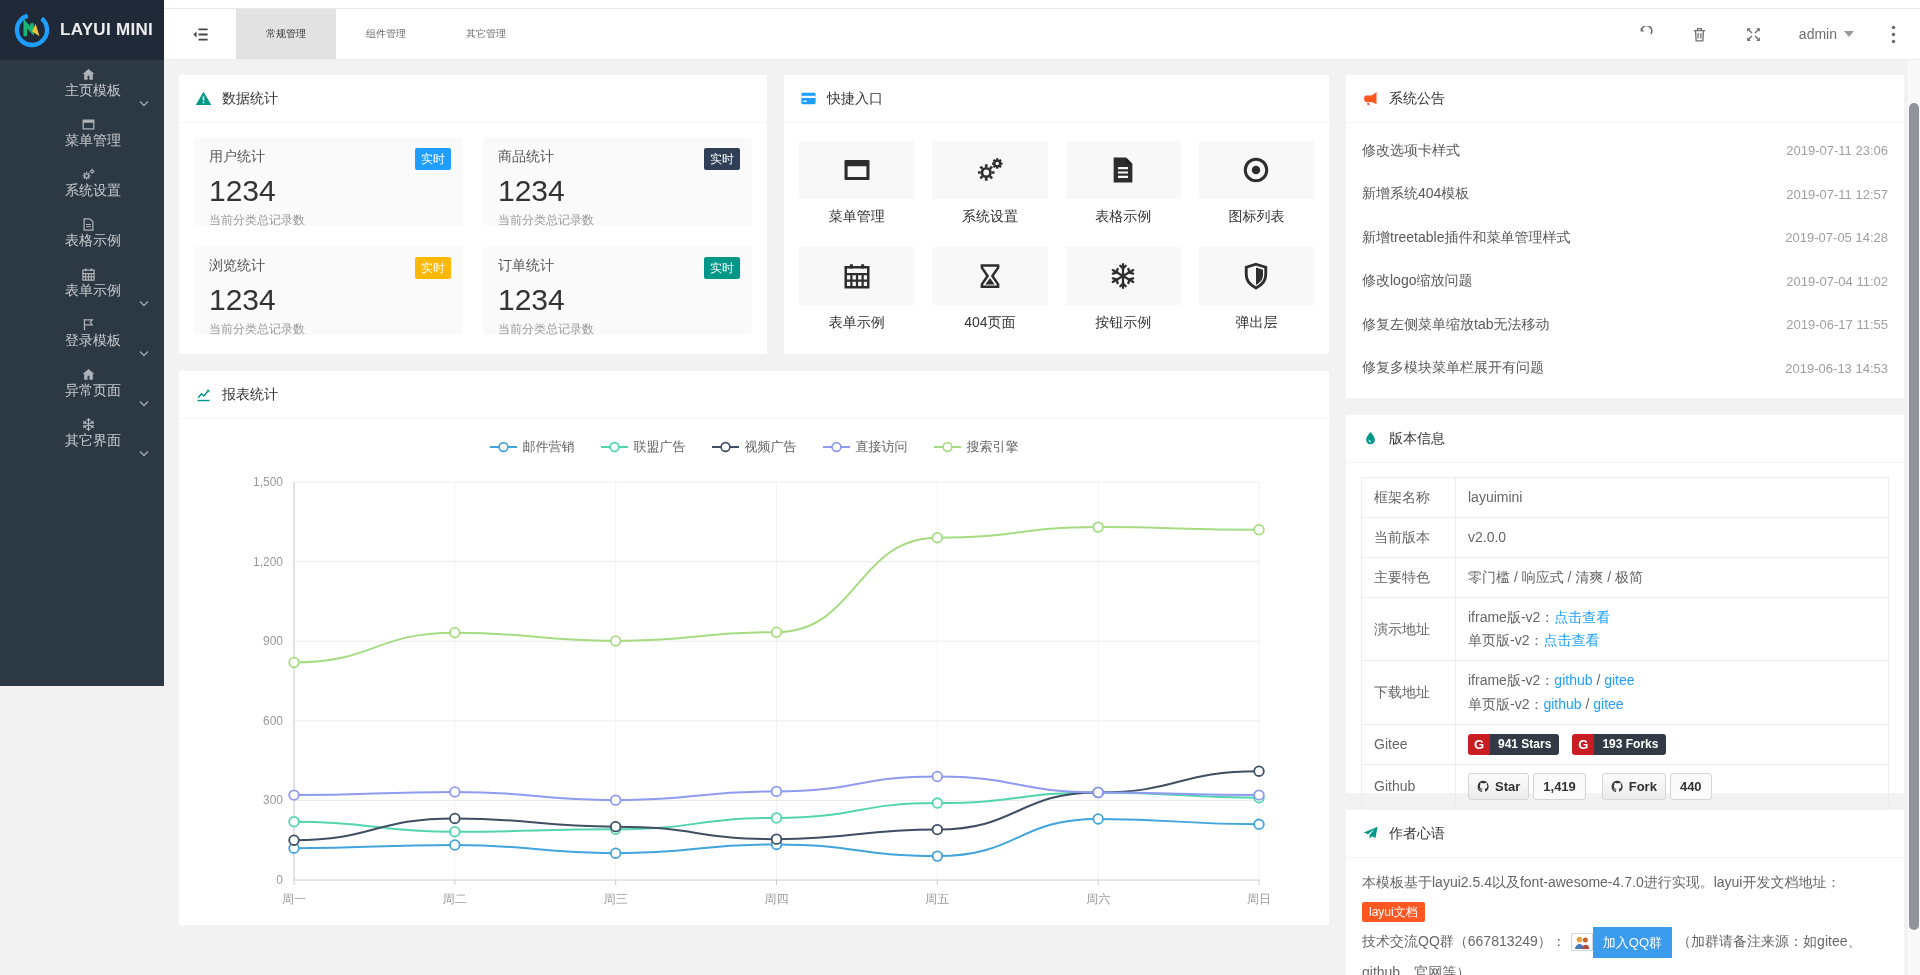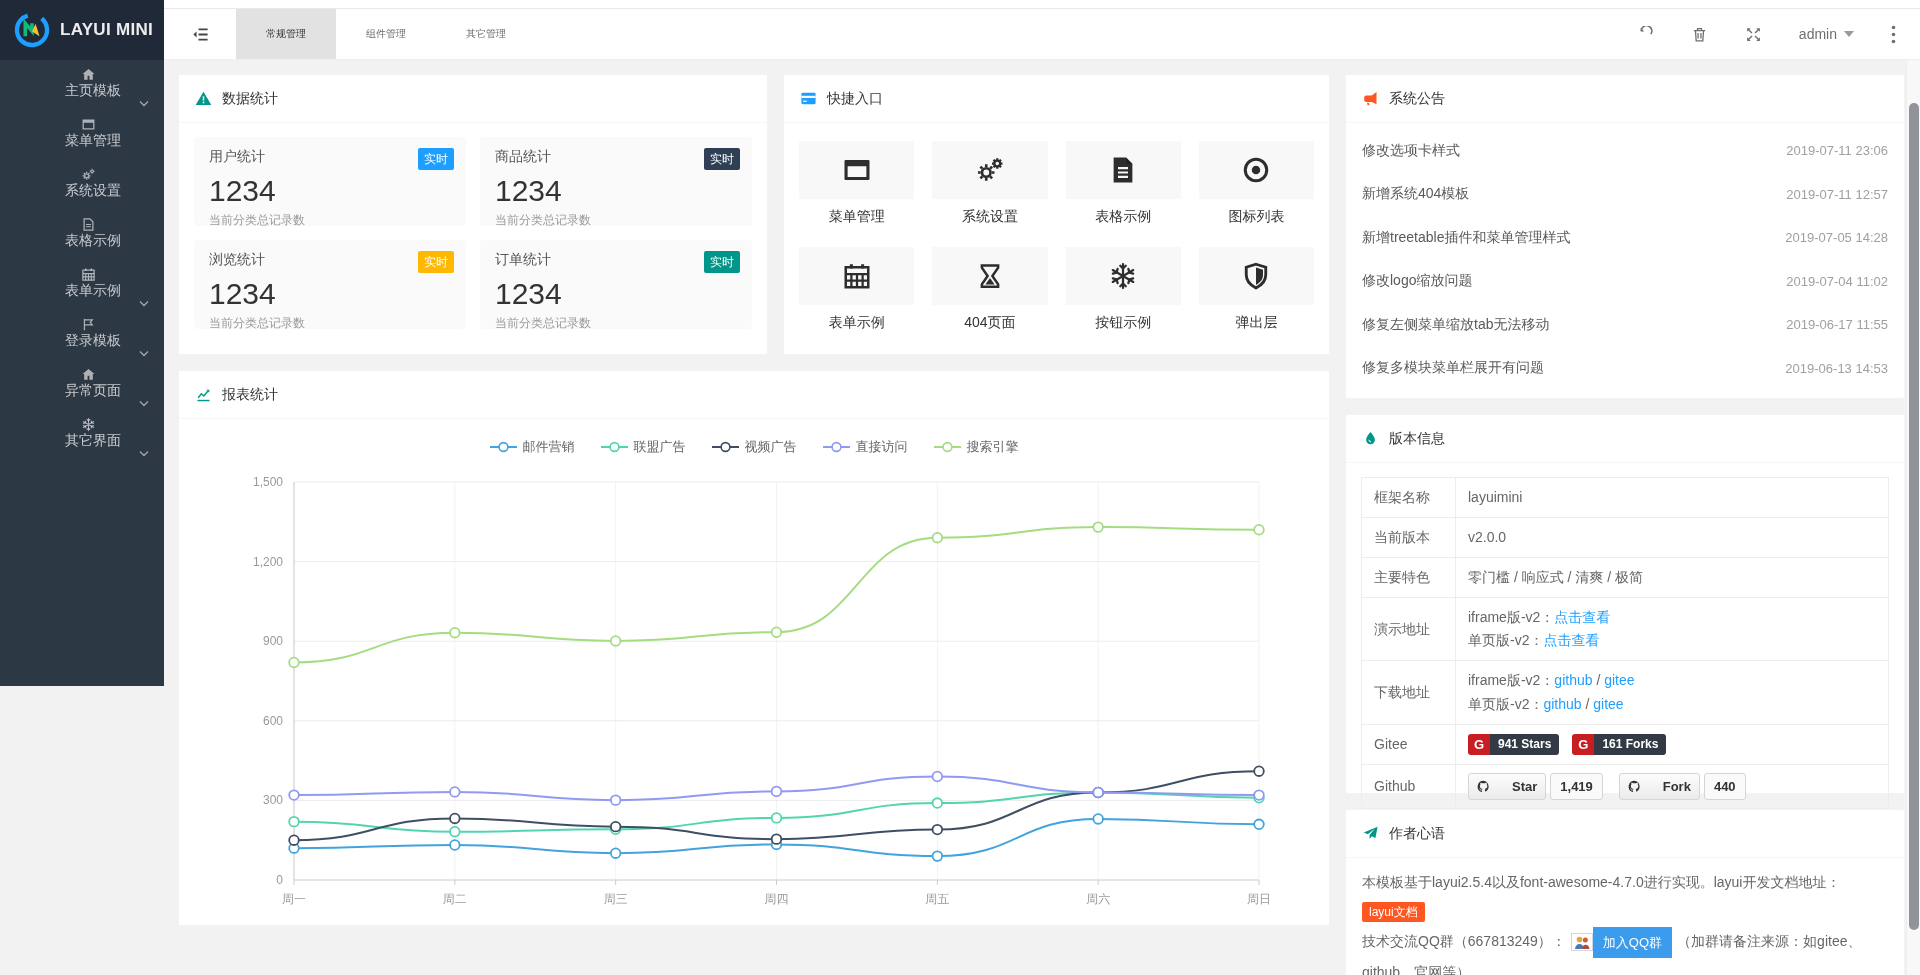"用户统计" .stats-body { gap: 14px -> 20px }
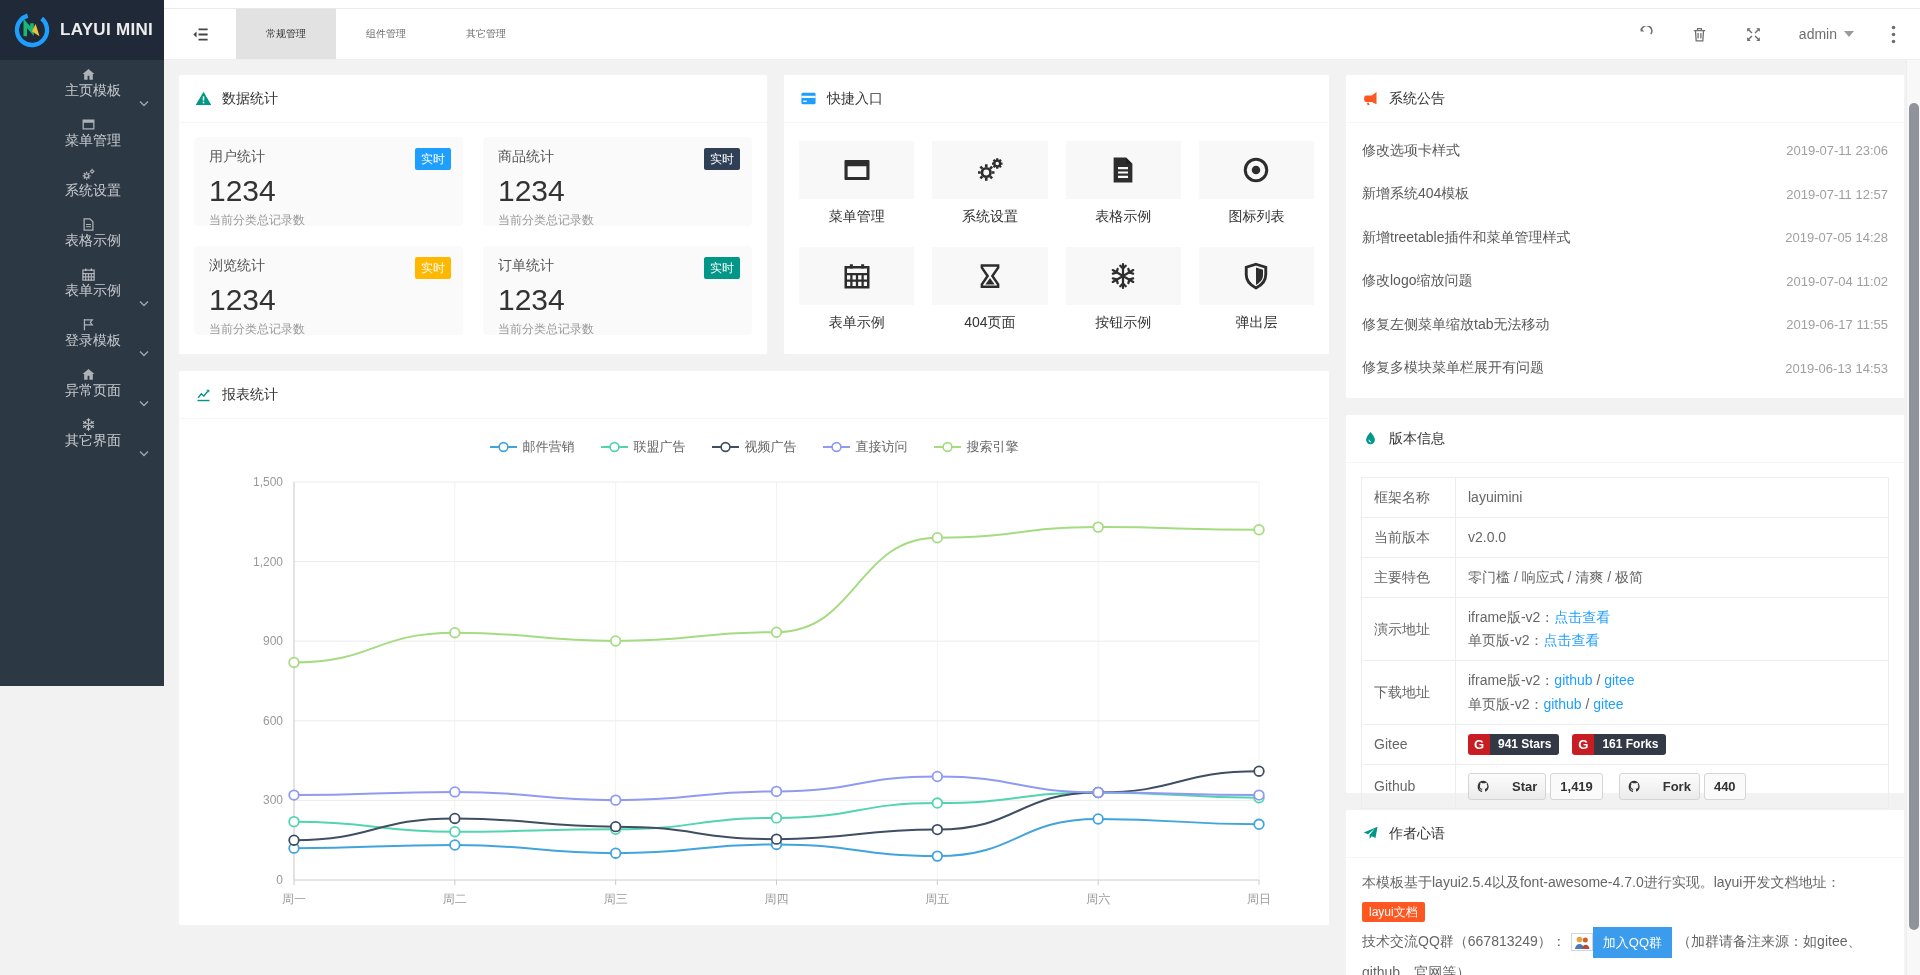"161 Forks" span.gr { text: 161 -> 193 }
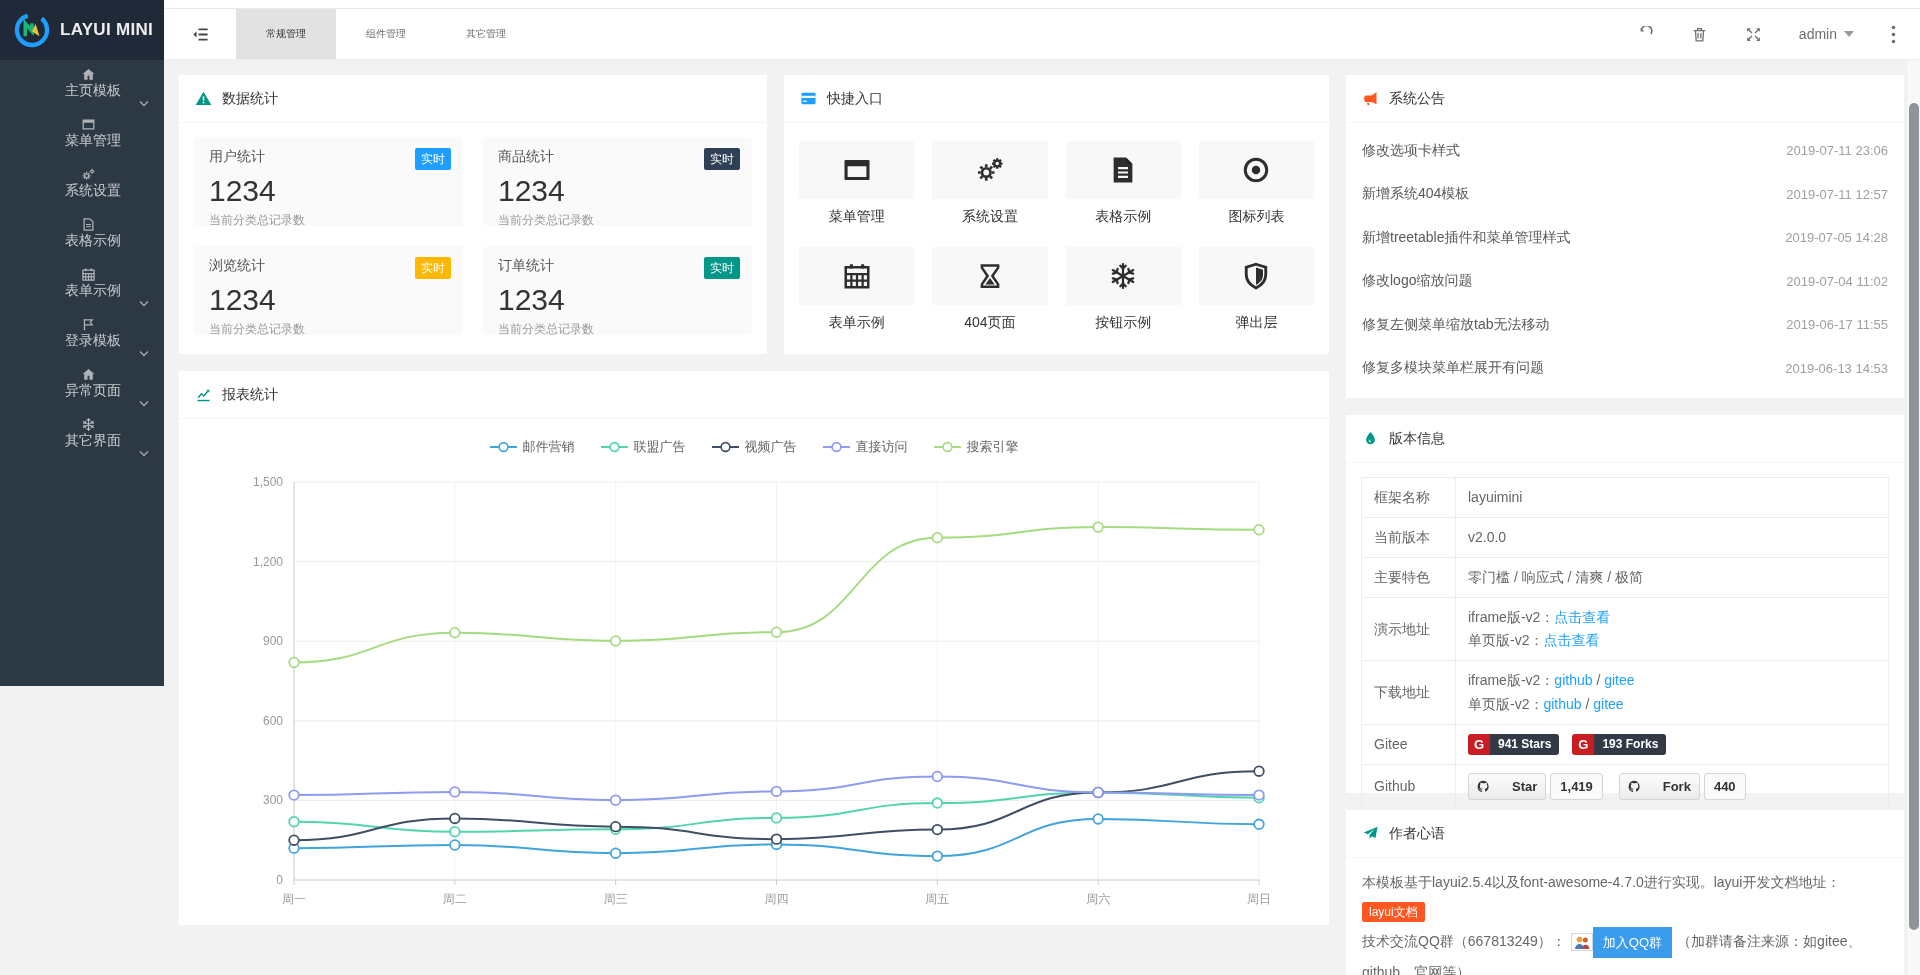"Star" .ghbtn { gap: 22px -> 5px }
